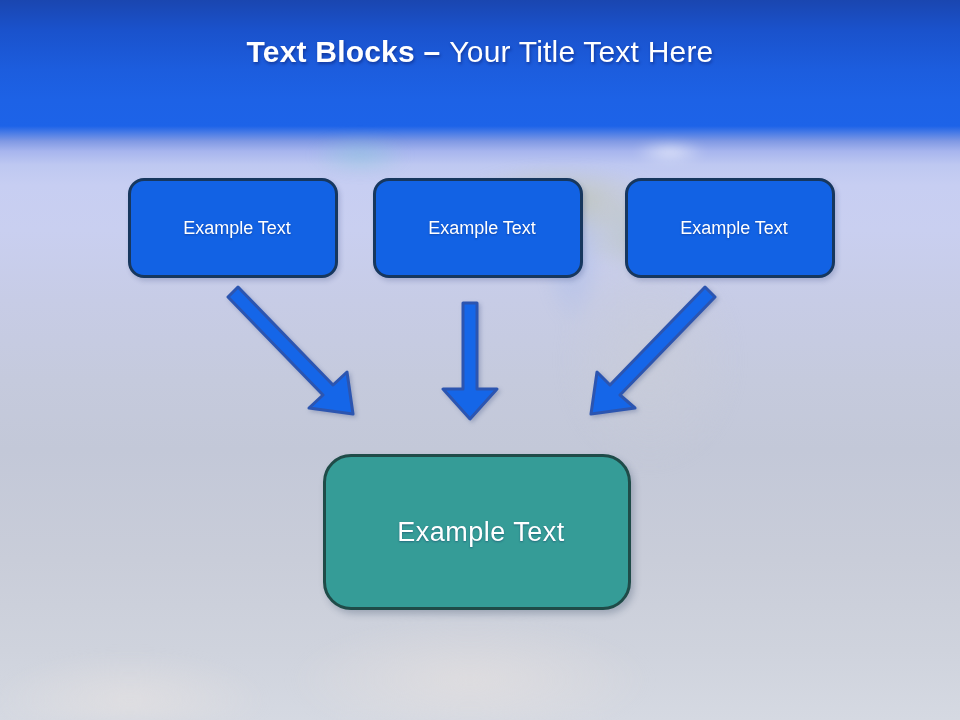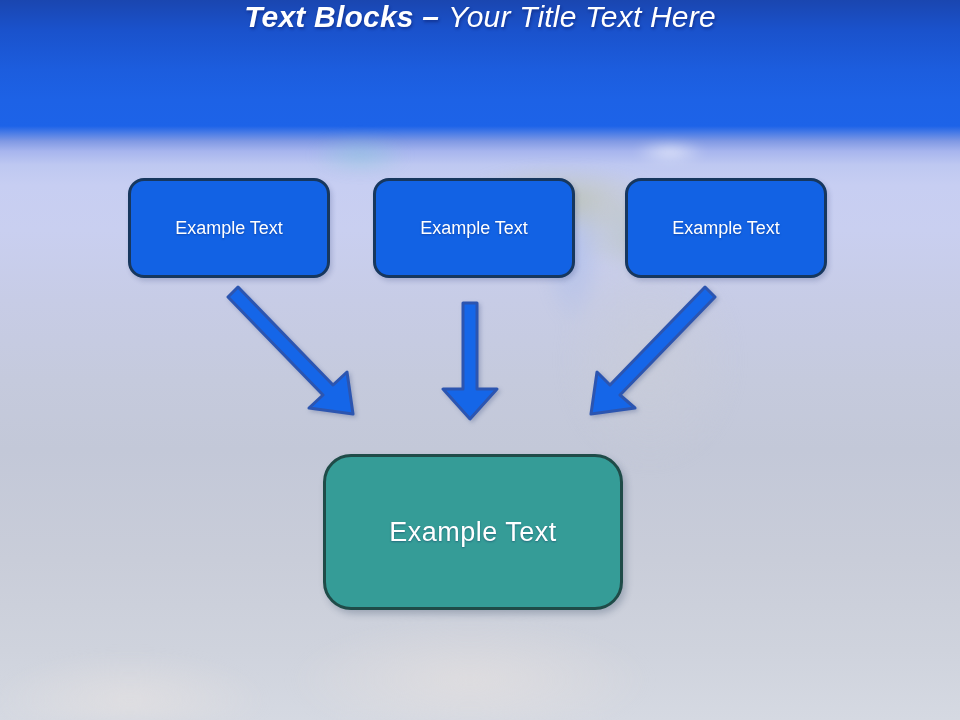"Text Blocks – Your Title" .title-bar { align-items: flex-start -> center; font-style: italic -> none }
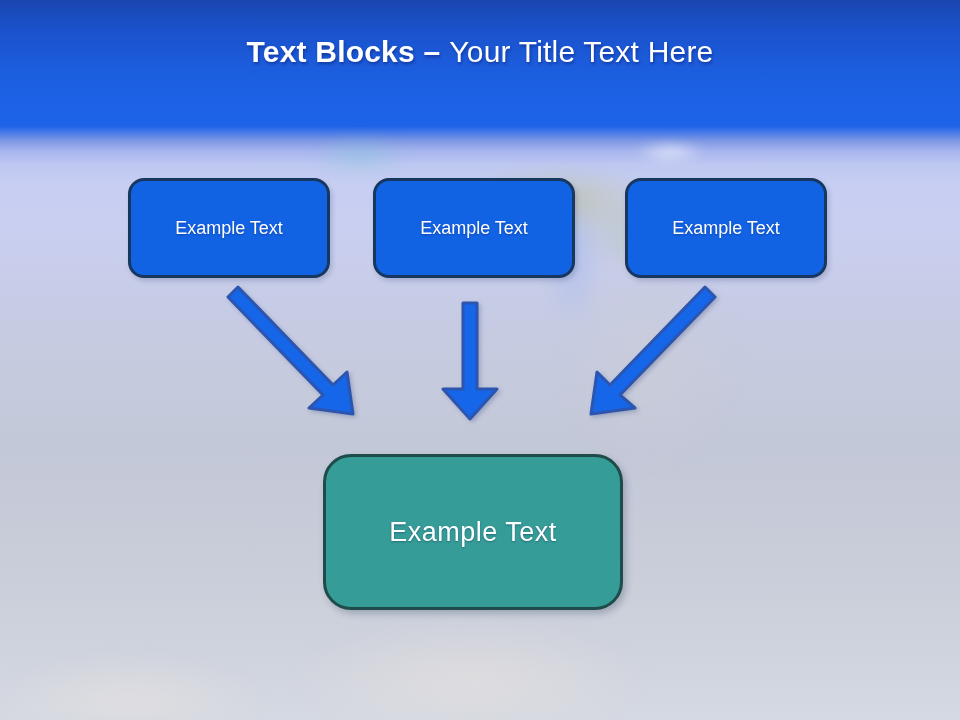"Example Text" .box { padding-left: none -> 8px }
